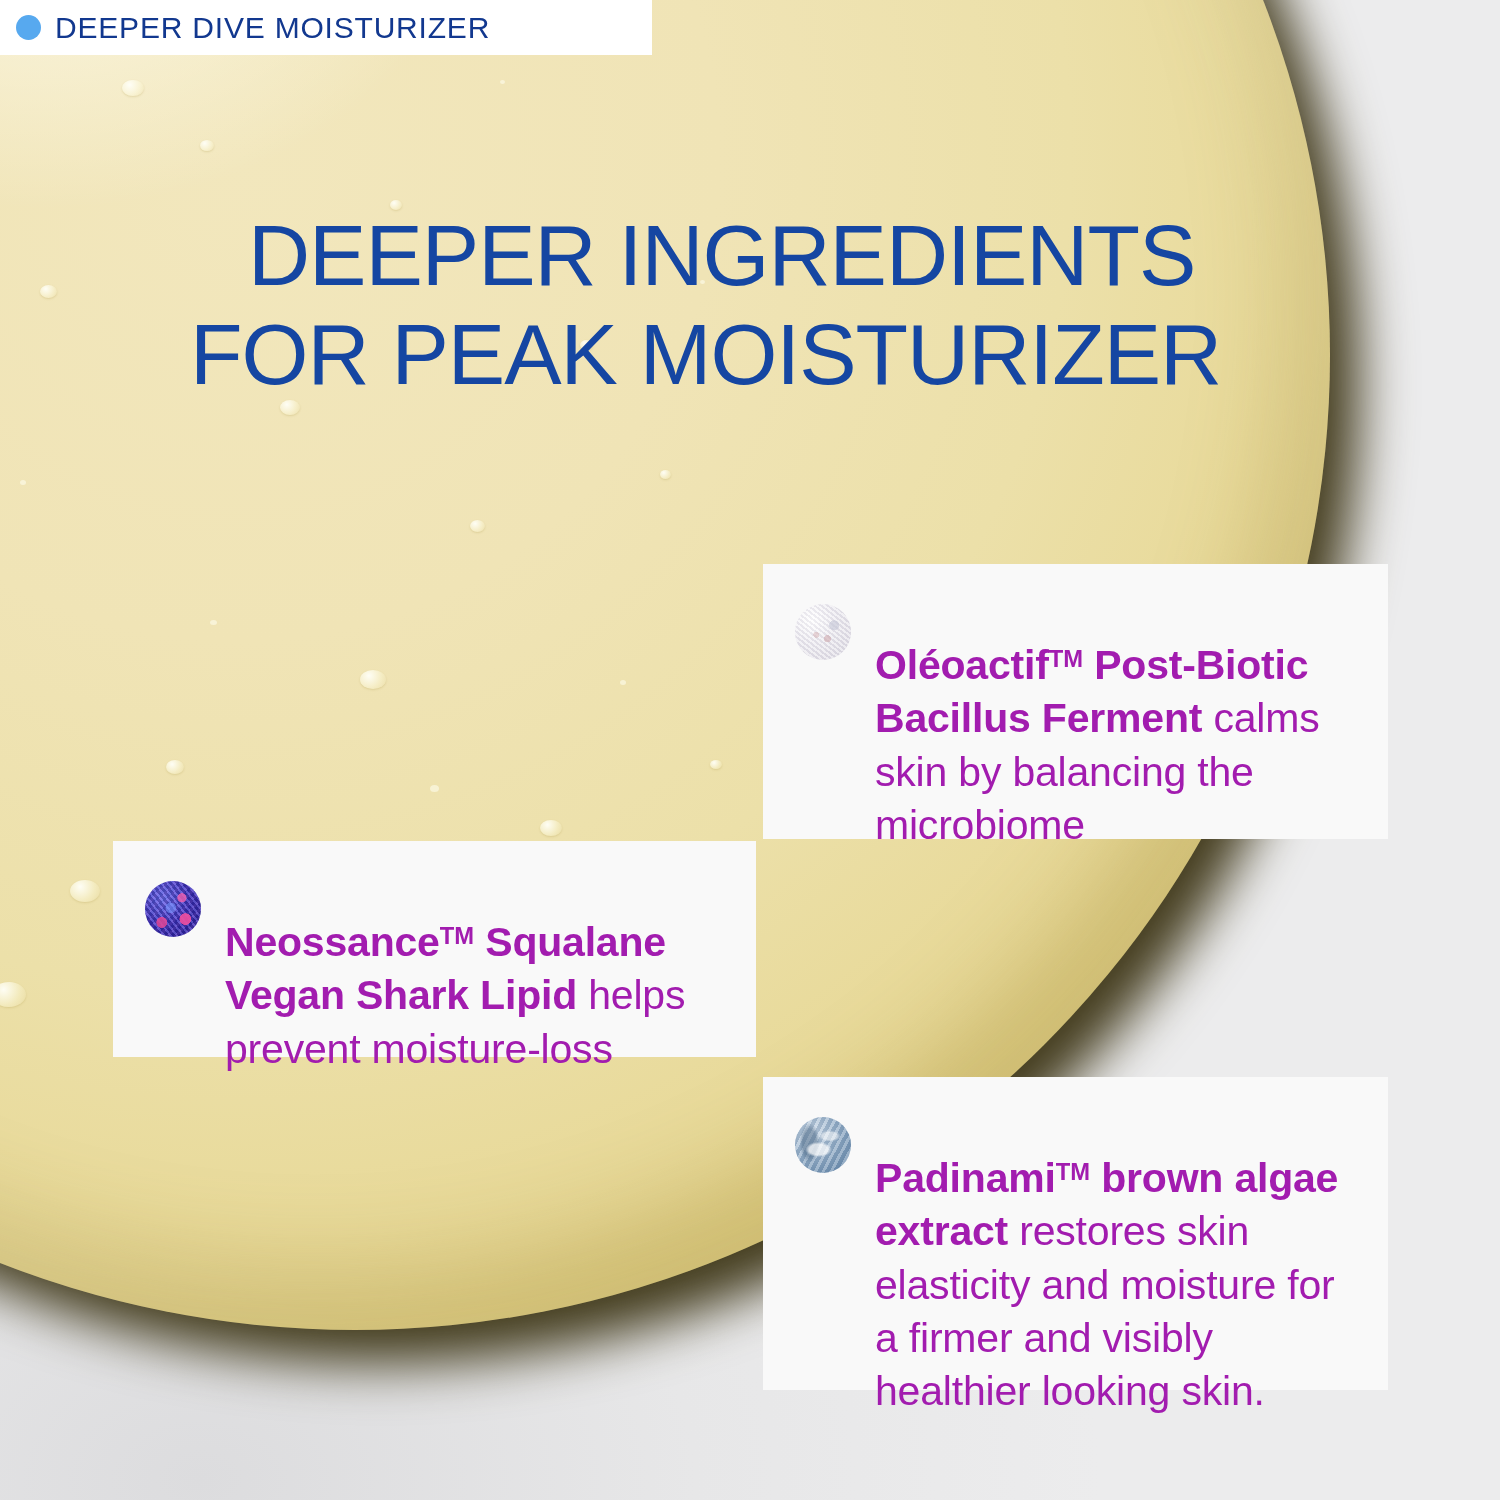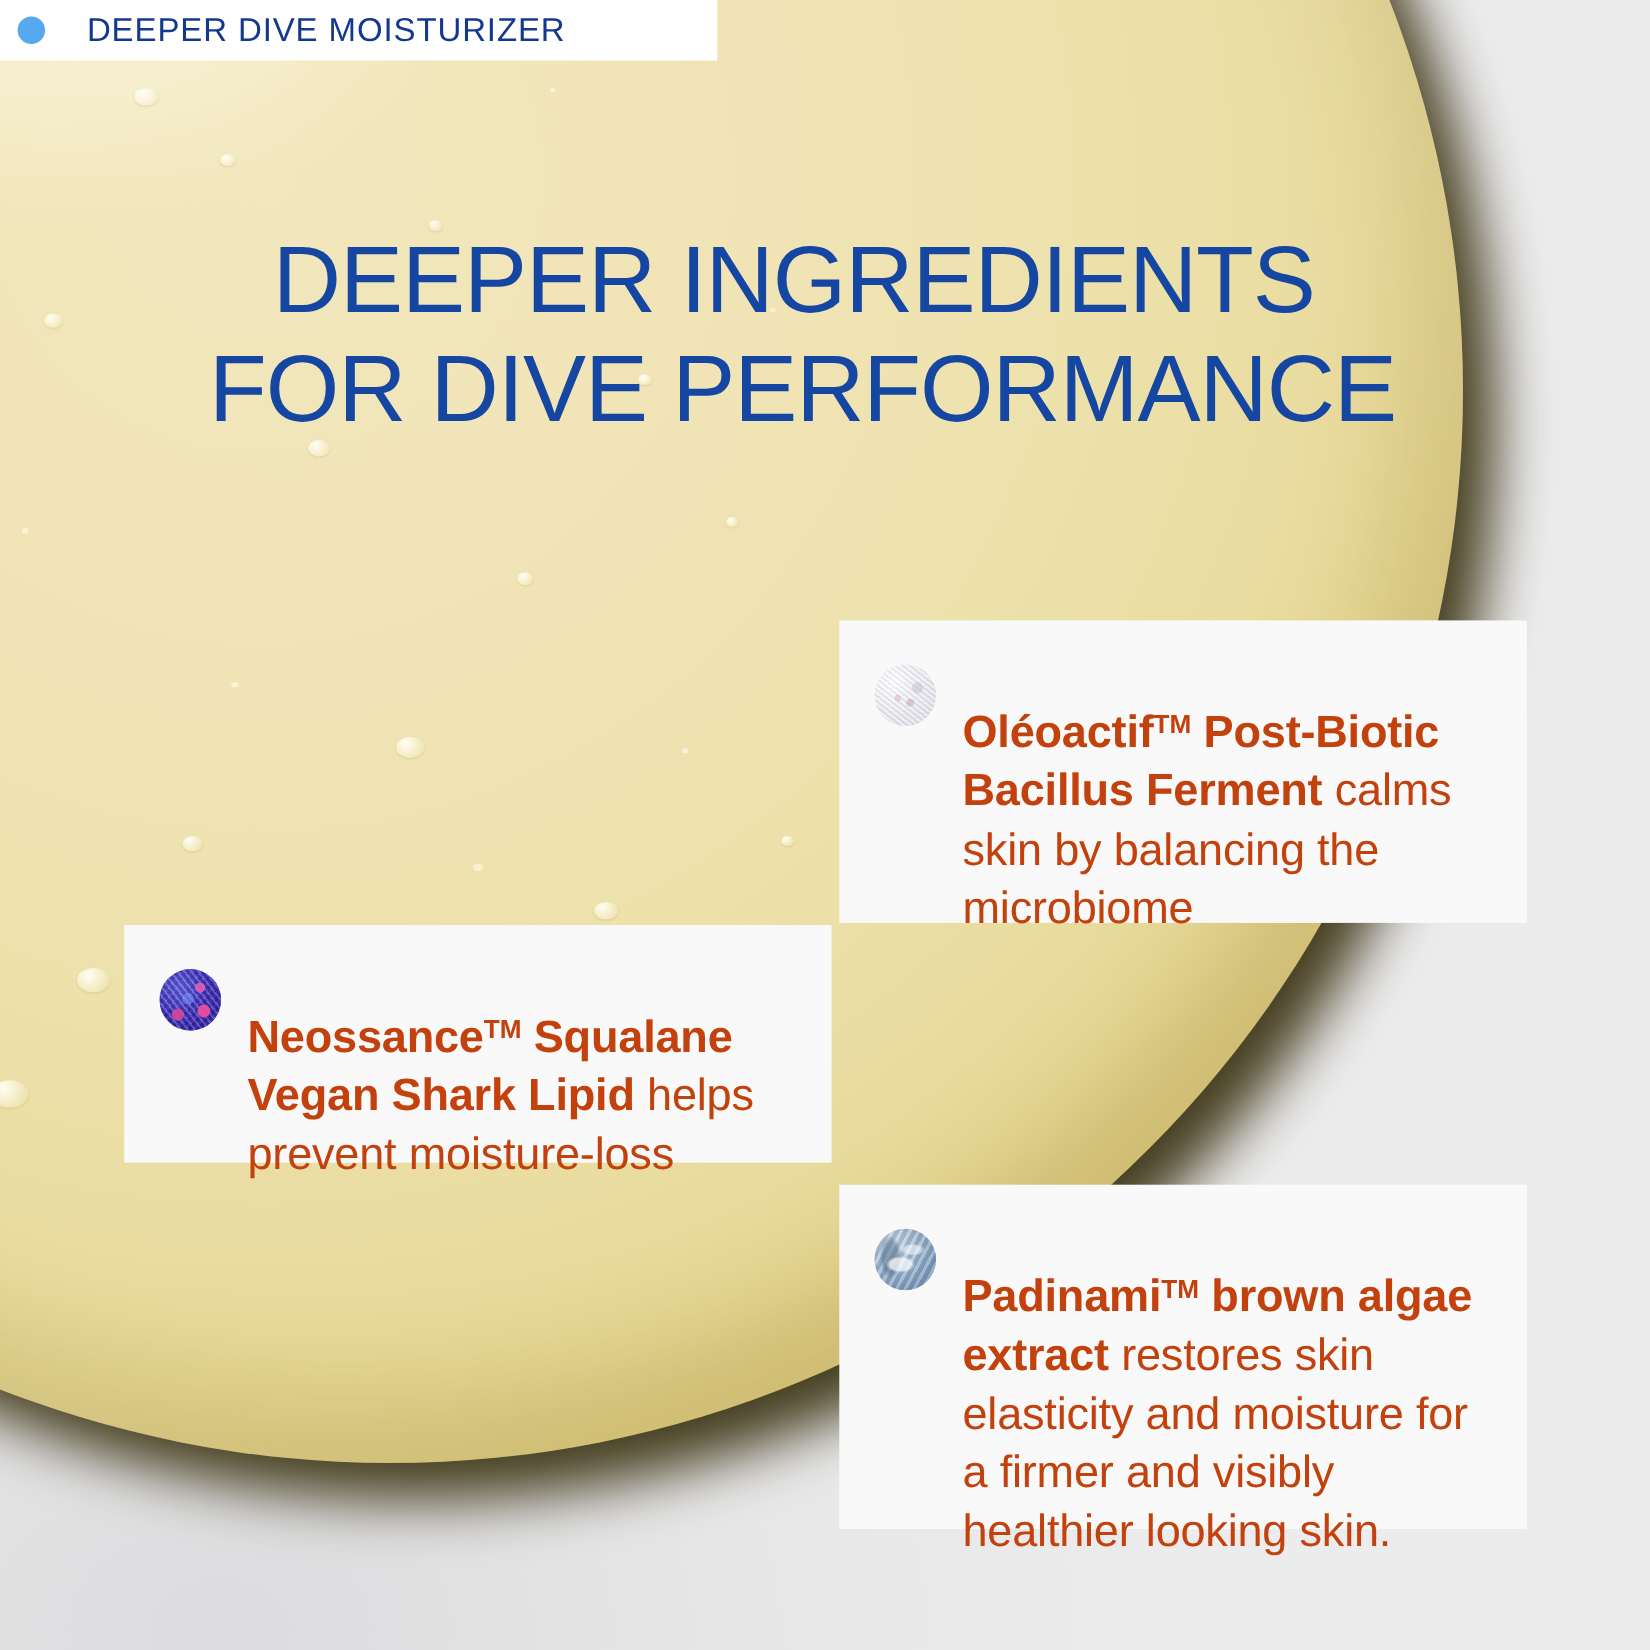"DEEPER DIVE MOISTURIZER" .eyebrow { gap: 24px -> none }
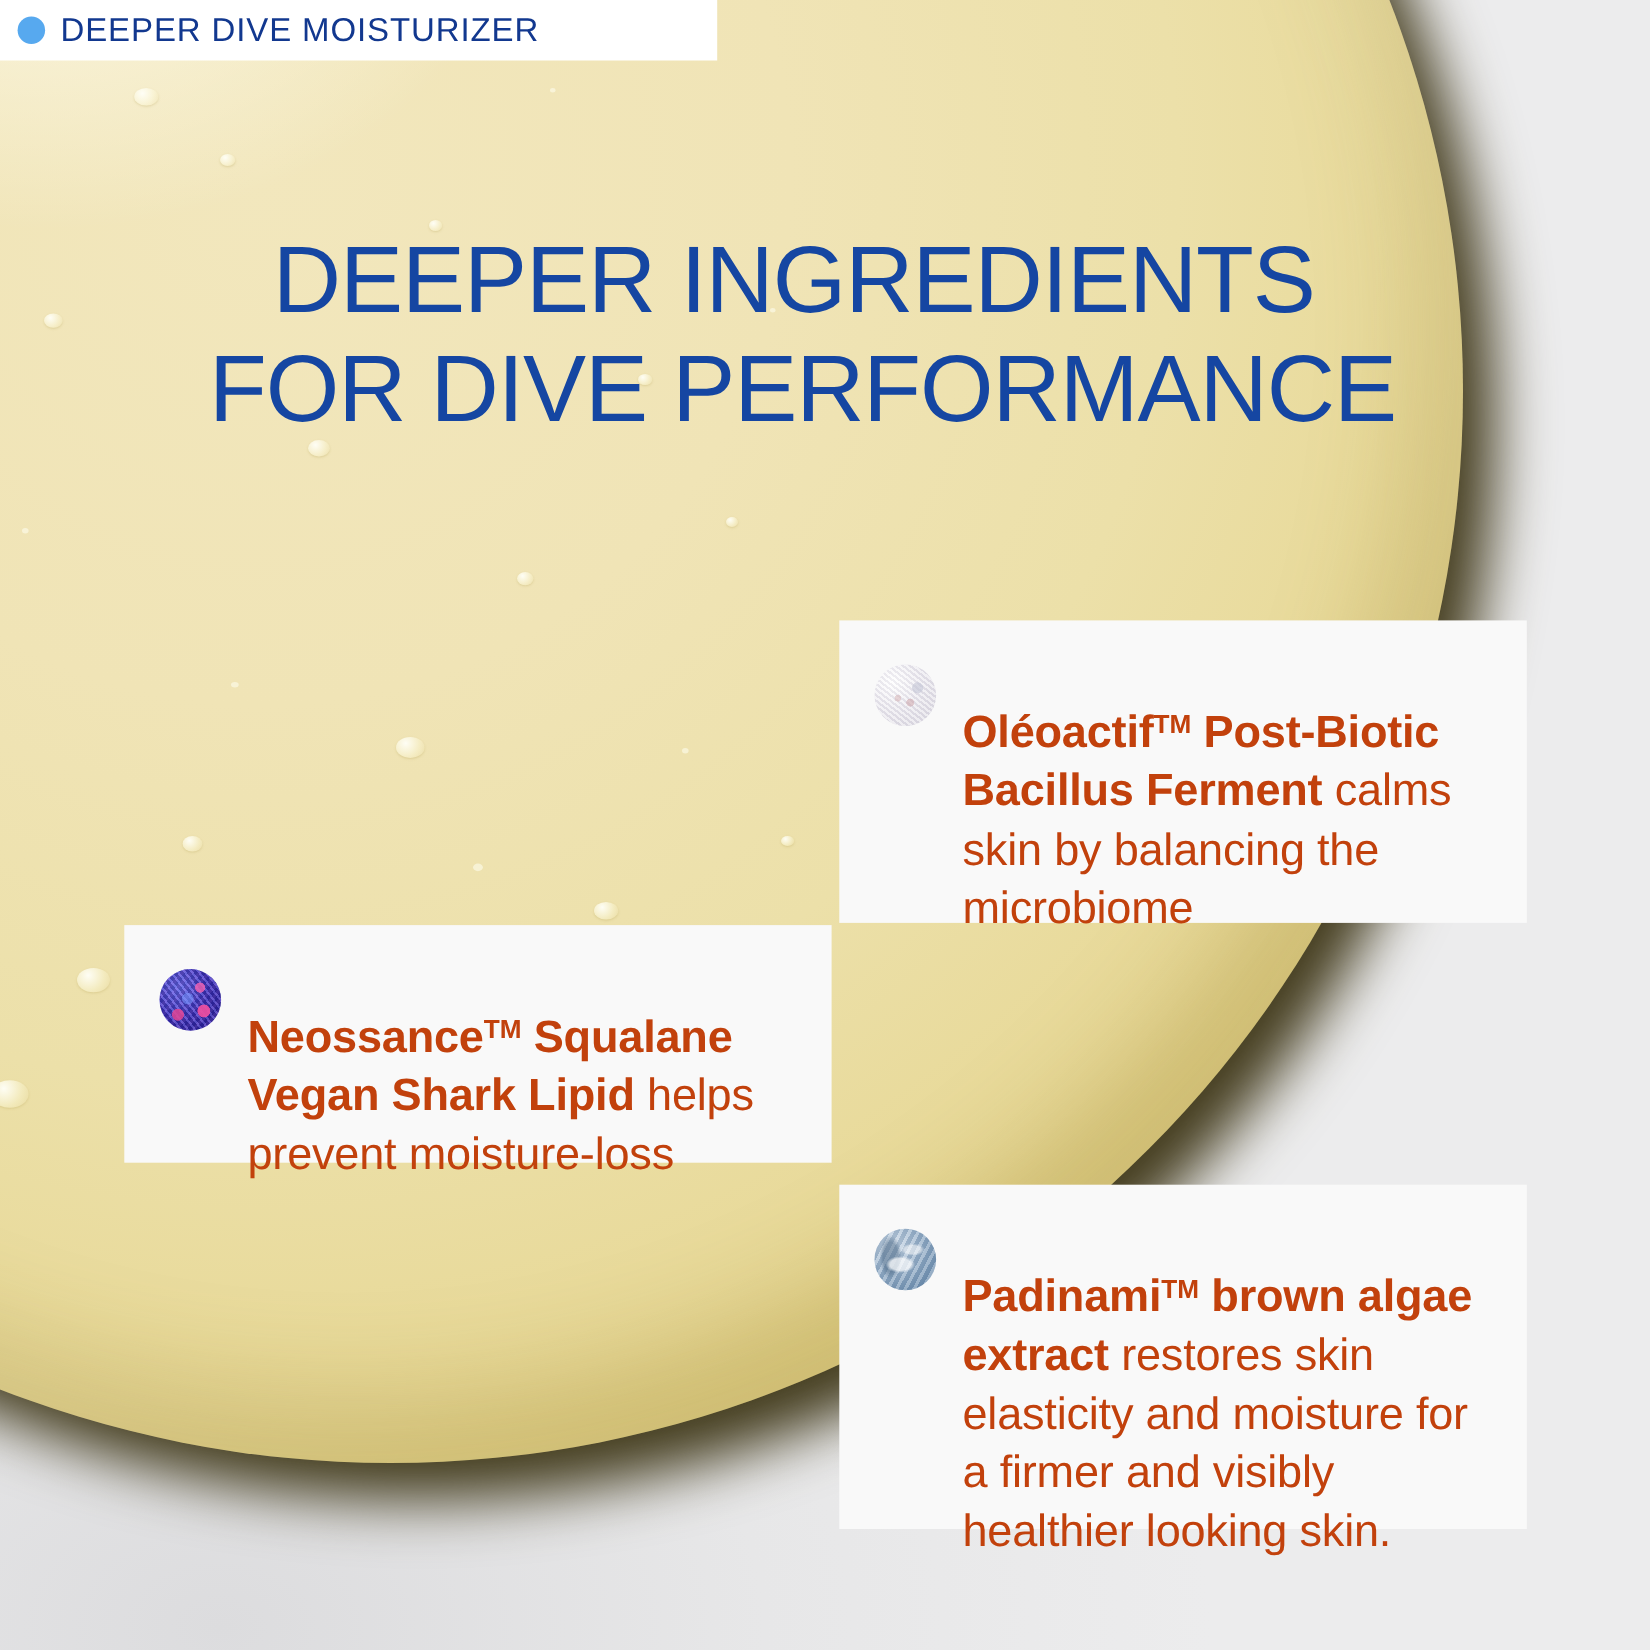"FOR DIVE PERFORMANCE" span.l2 { text: DIVE PERFORMANCE -> PEAK MOISTURIZER }
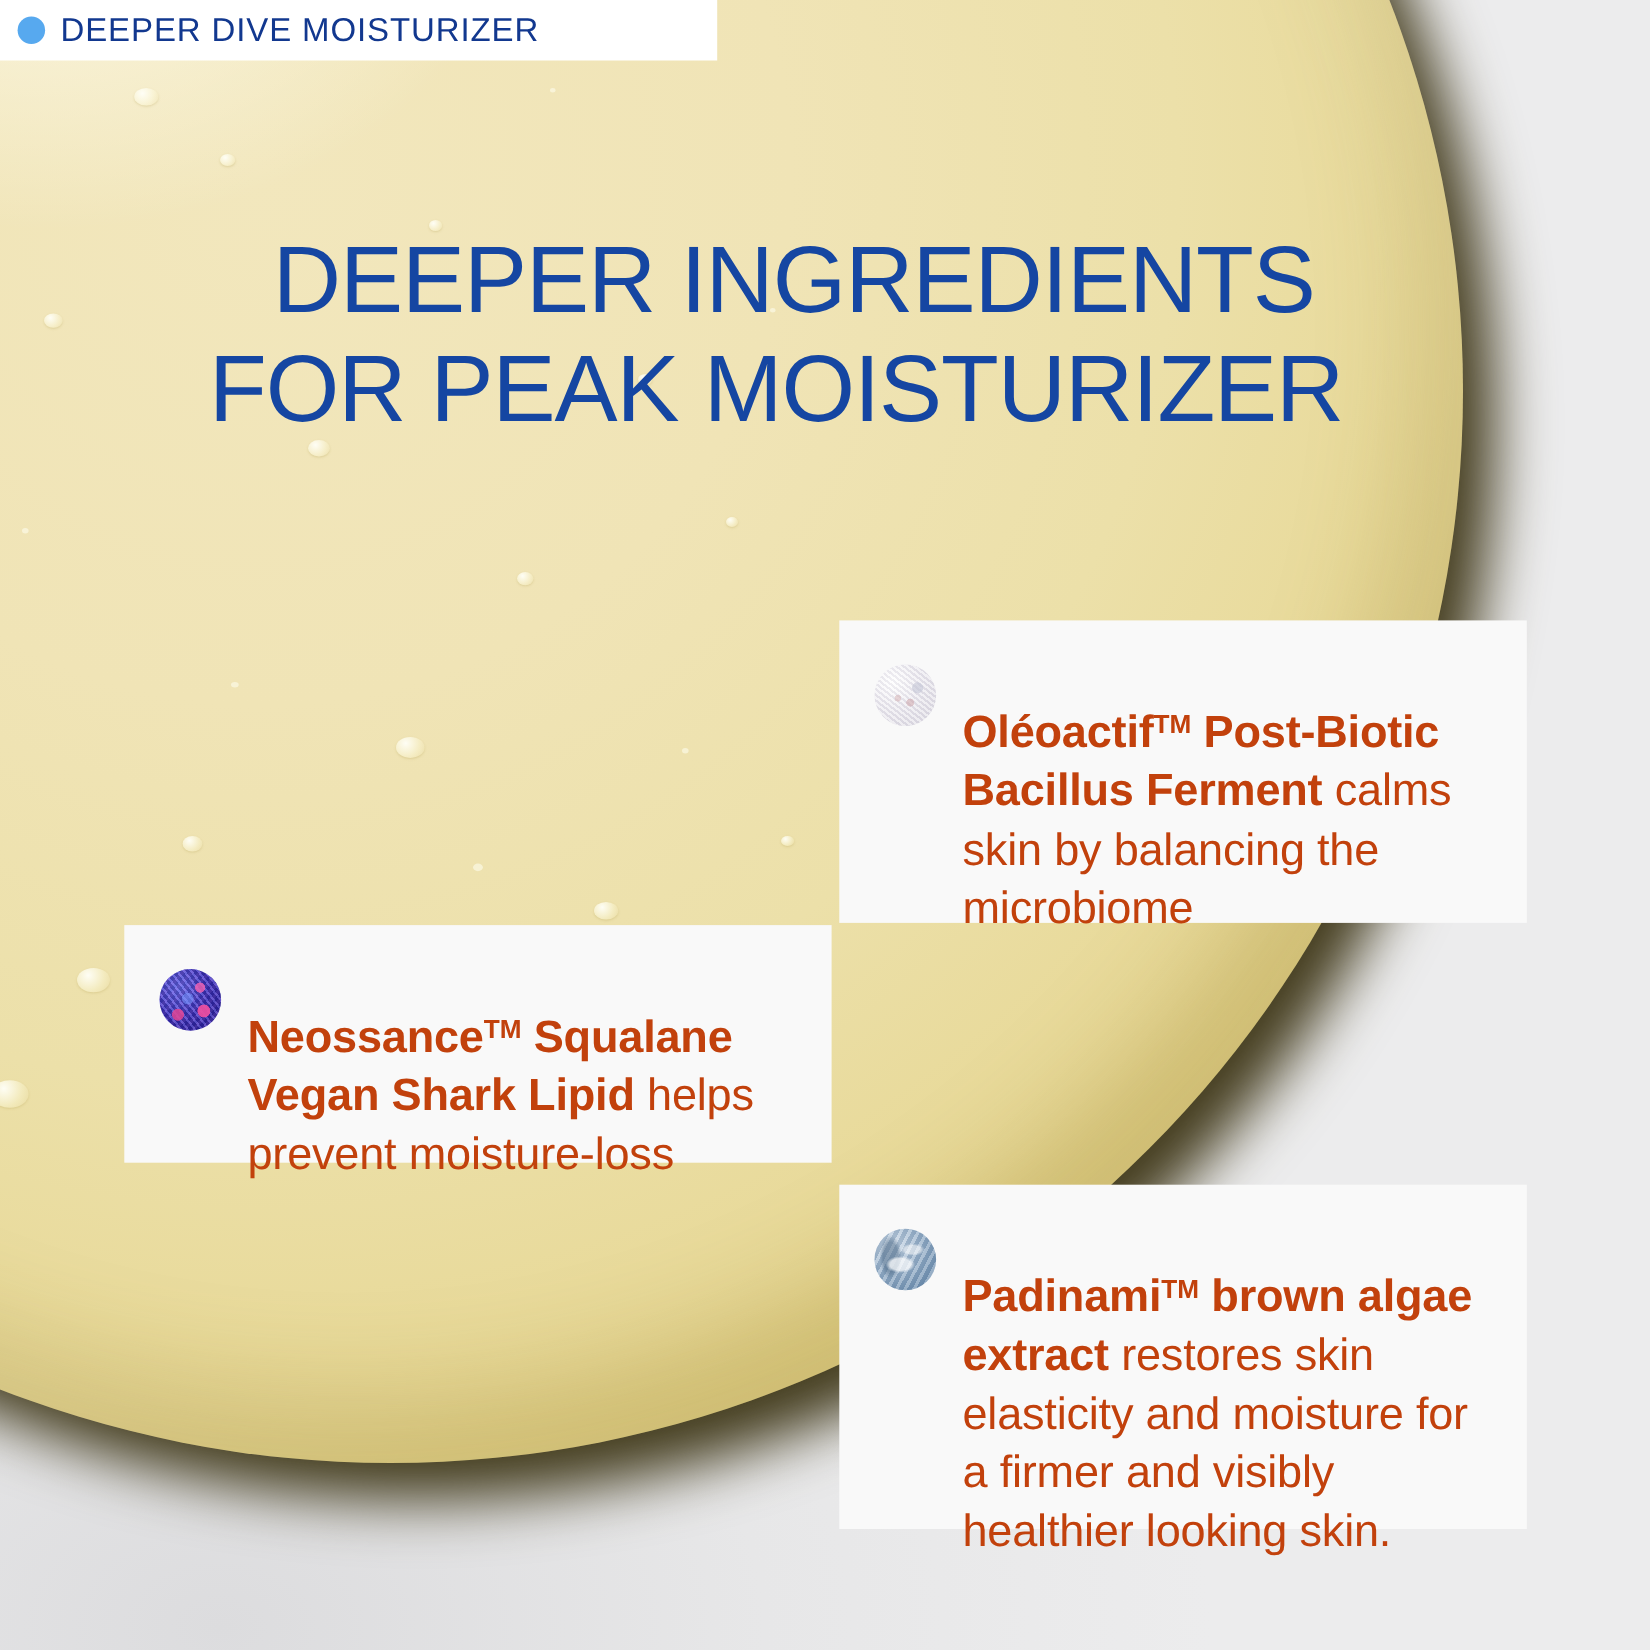"OléoactifTM Post-Biotic Bacillus Ferment" .card-txt { color: #c2410c -> #a21caf }
